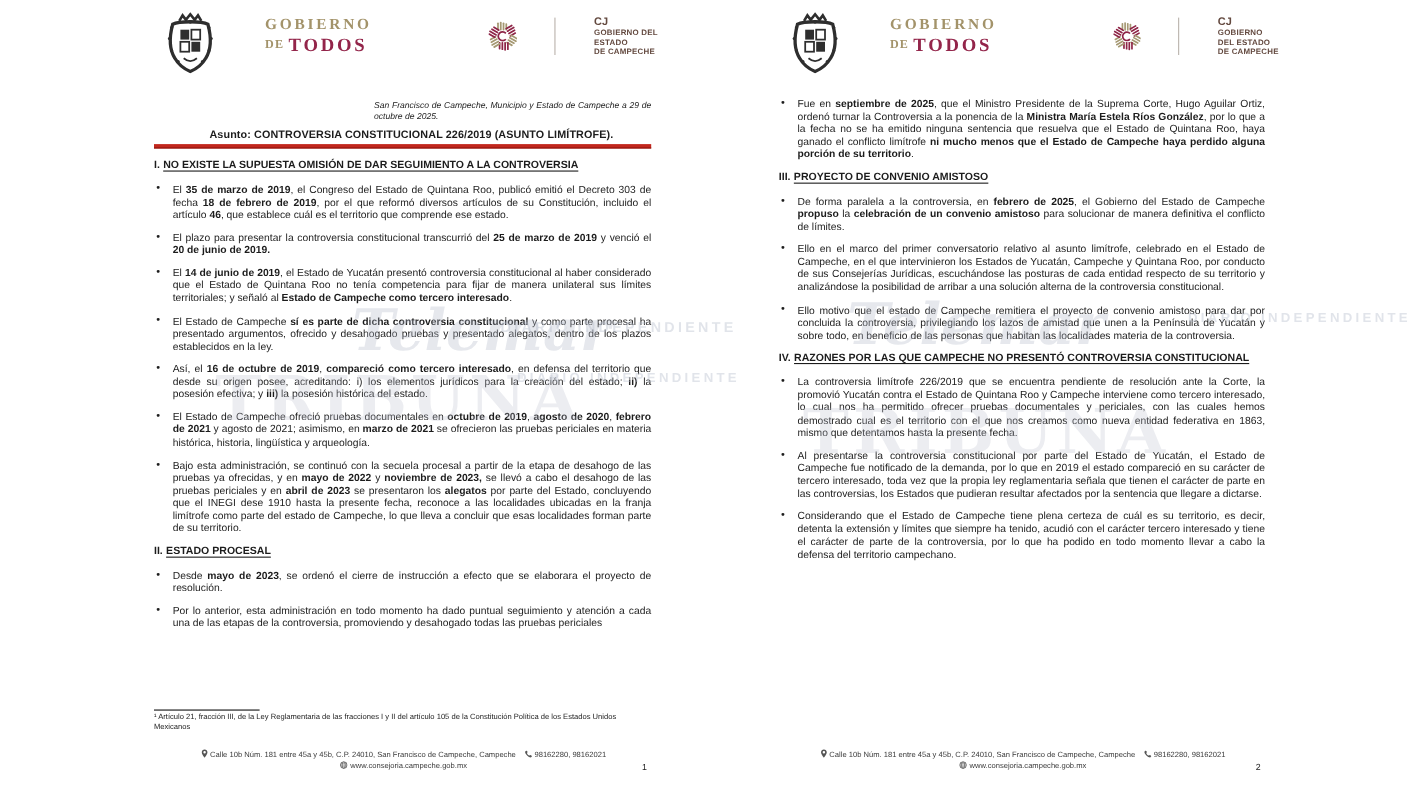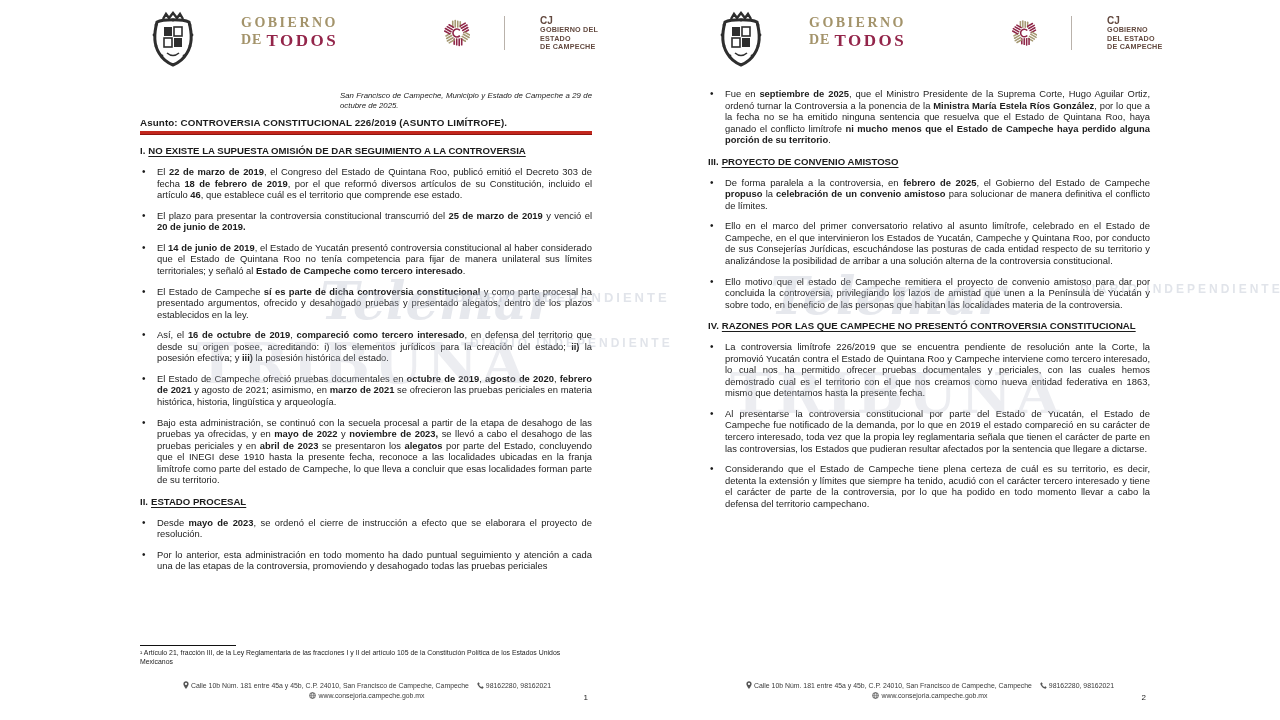"DE" .brand-de { font-size: 14px -> 11px }
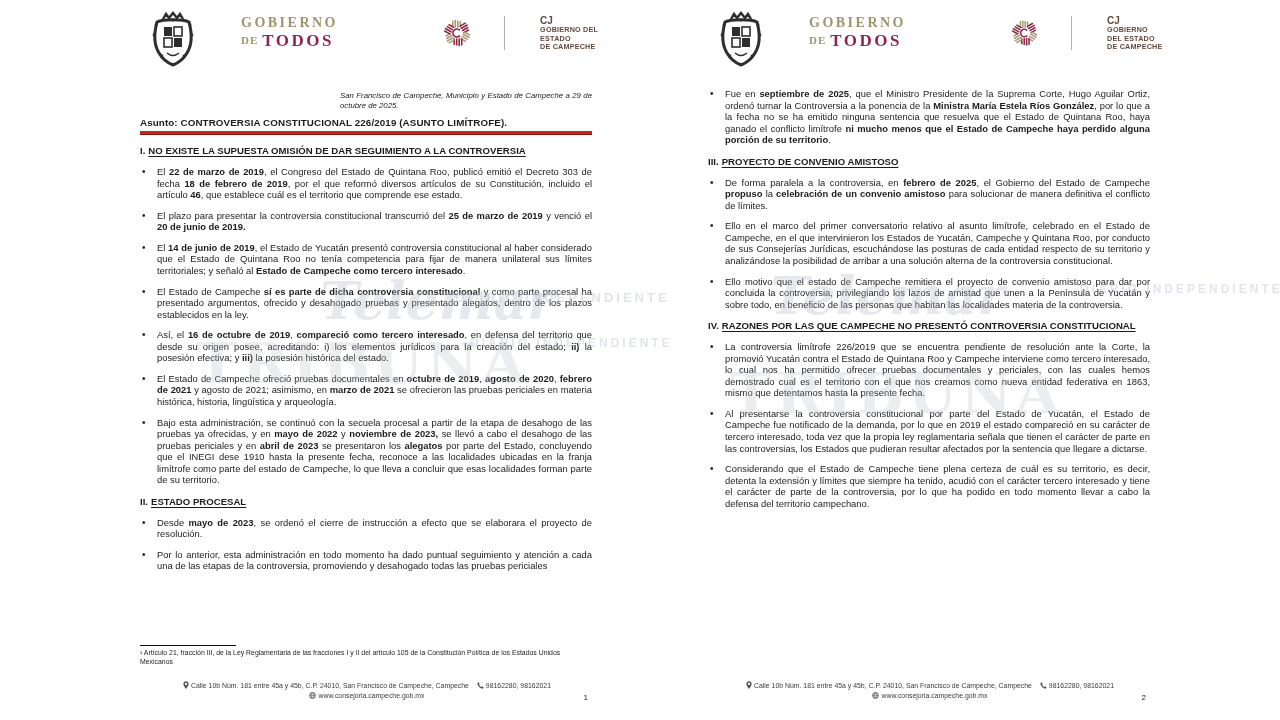"Asunto: CONTROVERSIA CONSTITUCIONAL" .subject { margin: 6px 8px 0 12px -> 6px 8px 0 28px; text-align: none -> center }
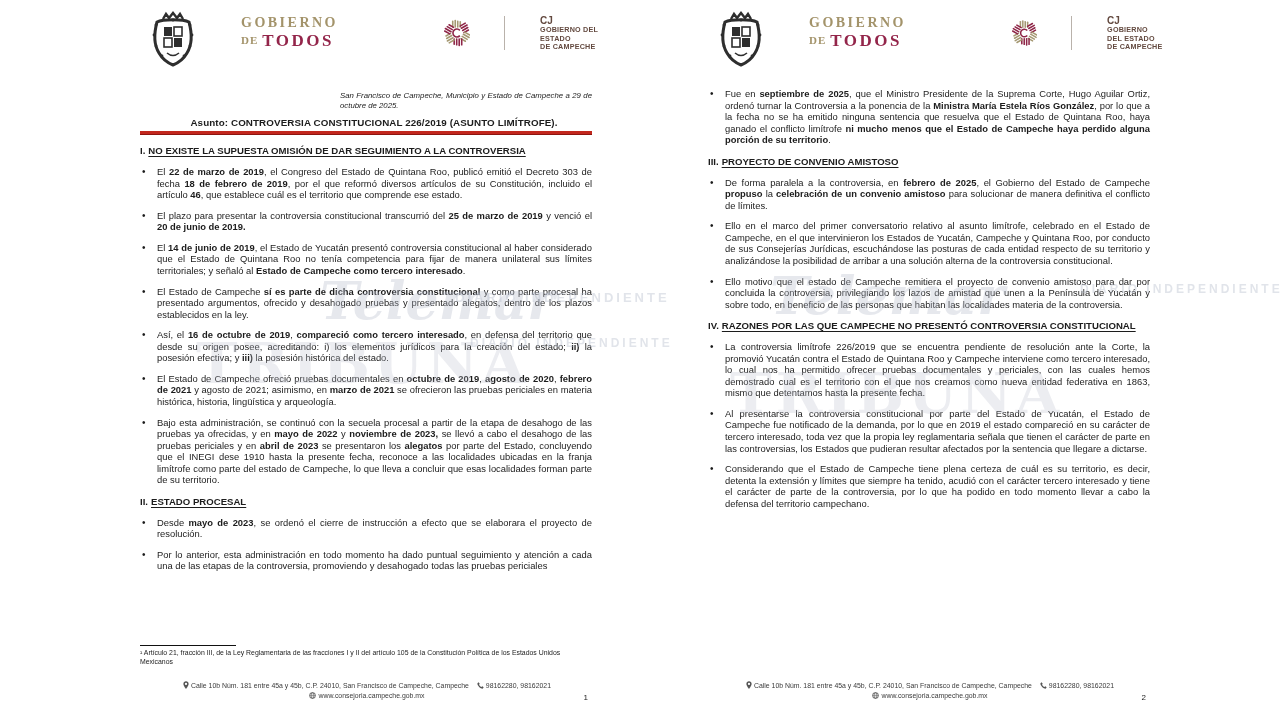"22 de marzo de 2019" b { text: 22 -> 35 }
